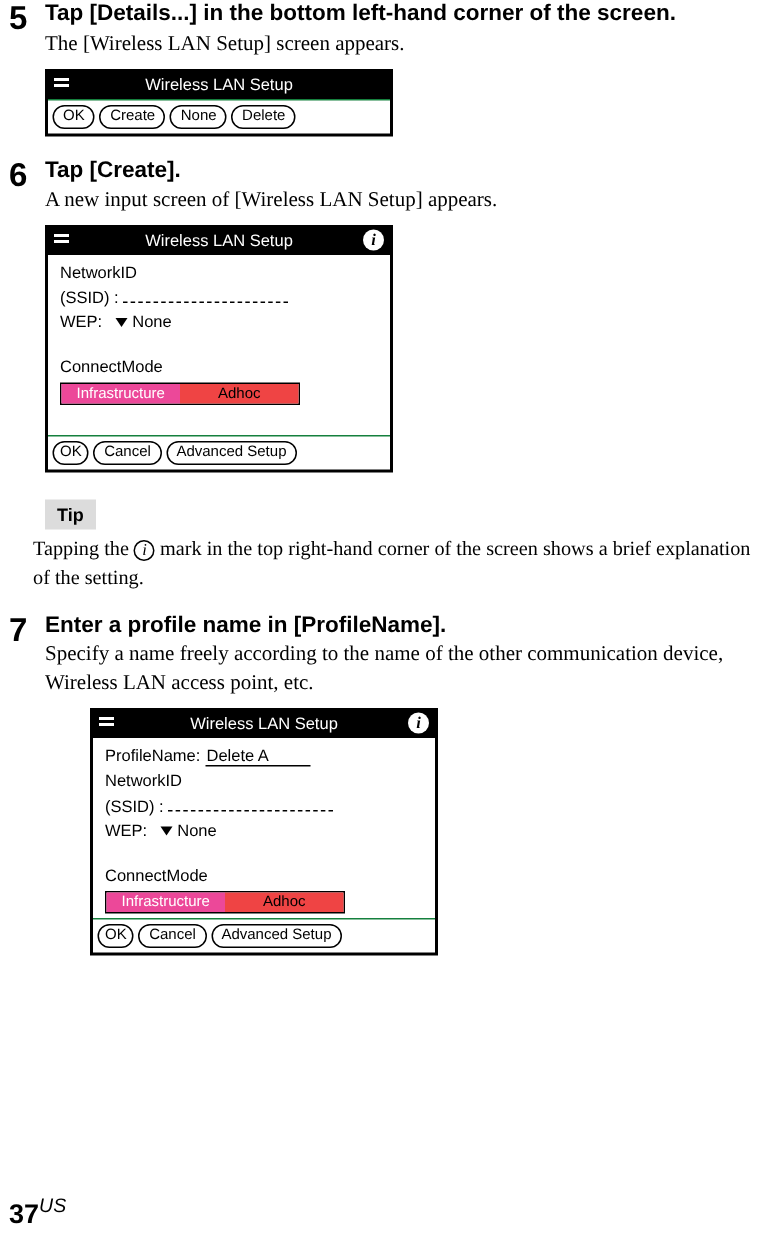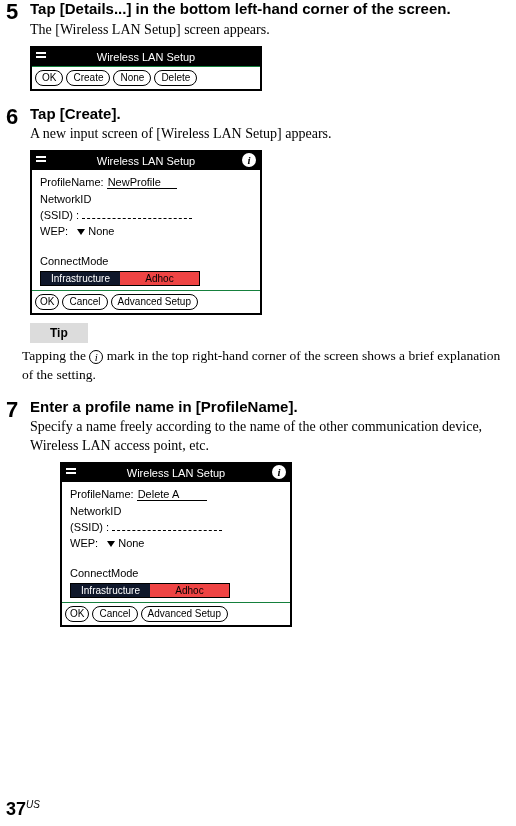"ProfileName: NewProfile" div.dev-row { html: <div> <span>ProfileName:</span> <span>NewProfile</span> </div> -> none }
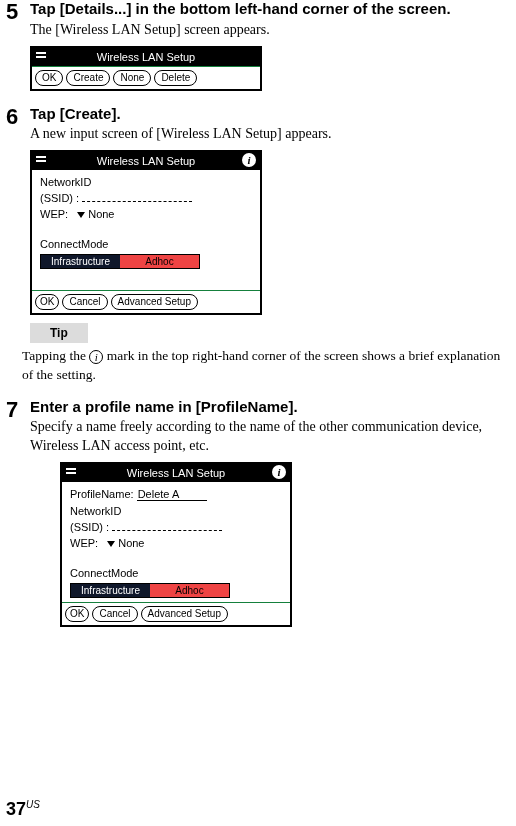"Infrastructure" .toggle-opt.active { background: #0f172a -> #ec4899 }
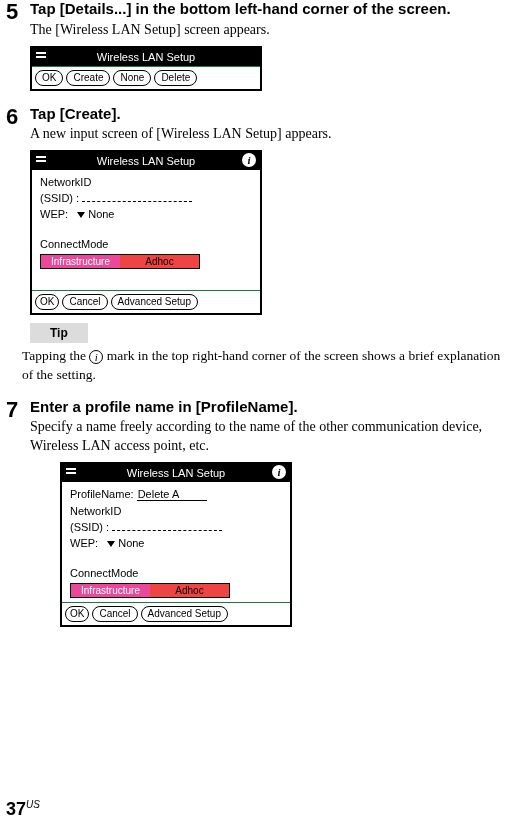"Tip" .tip-badge { margin-top: 8px -> 18px; padding: 3px 20px -> 3px 8px }
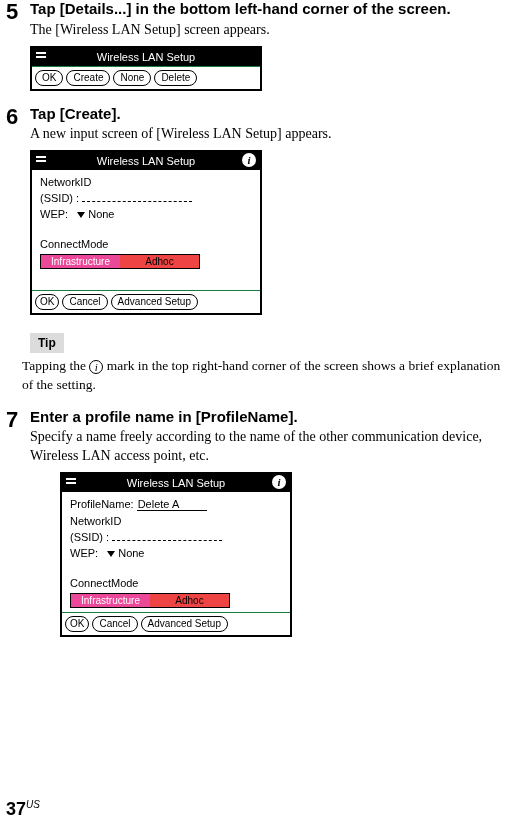"US" .page-footer .suffix { font-size: 10px -> 13px }
